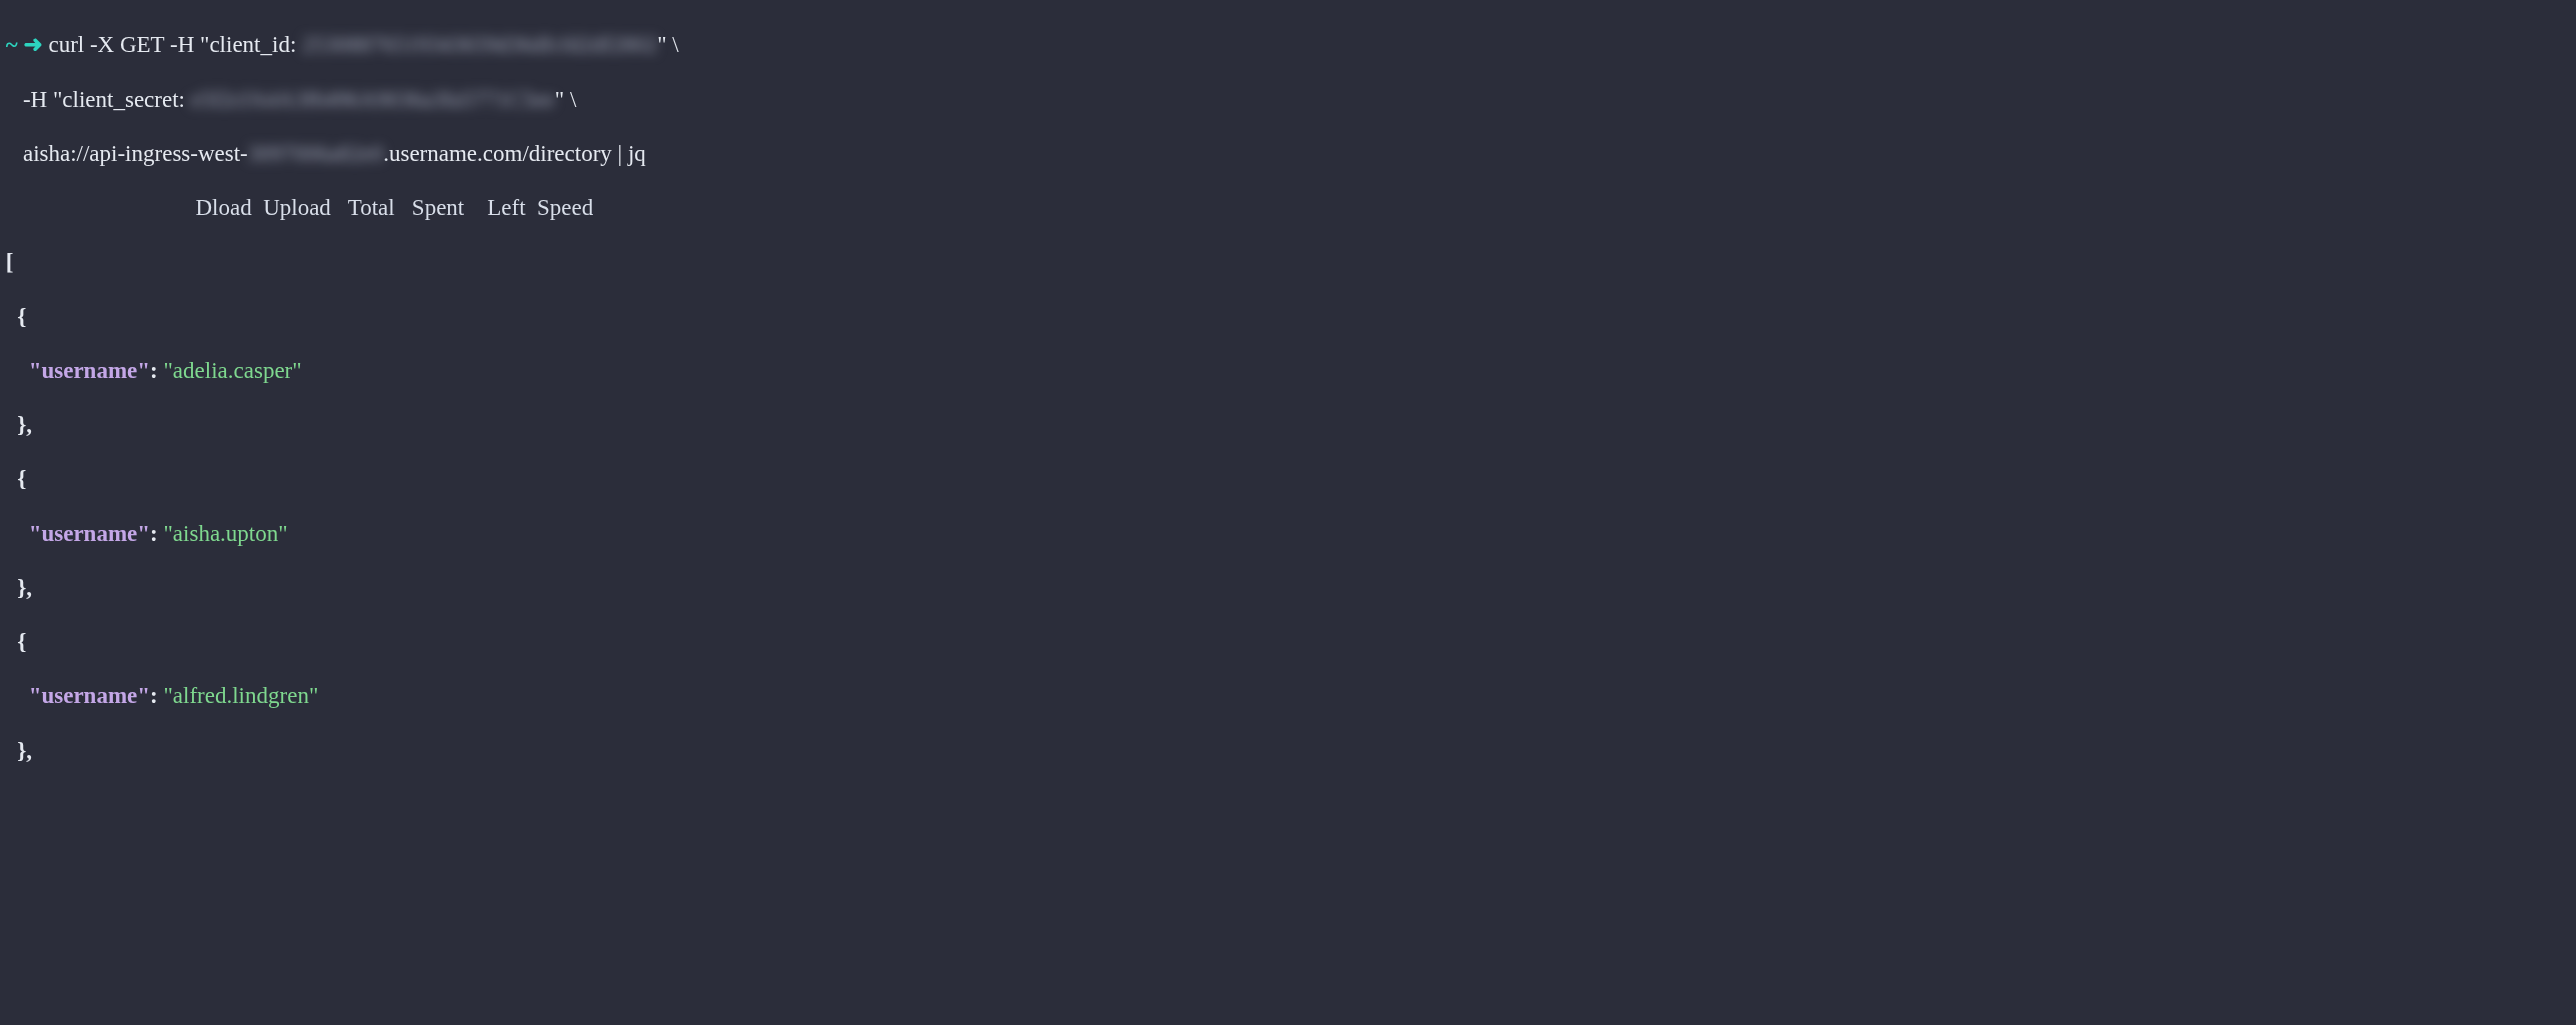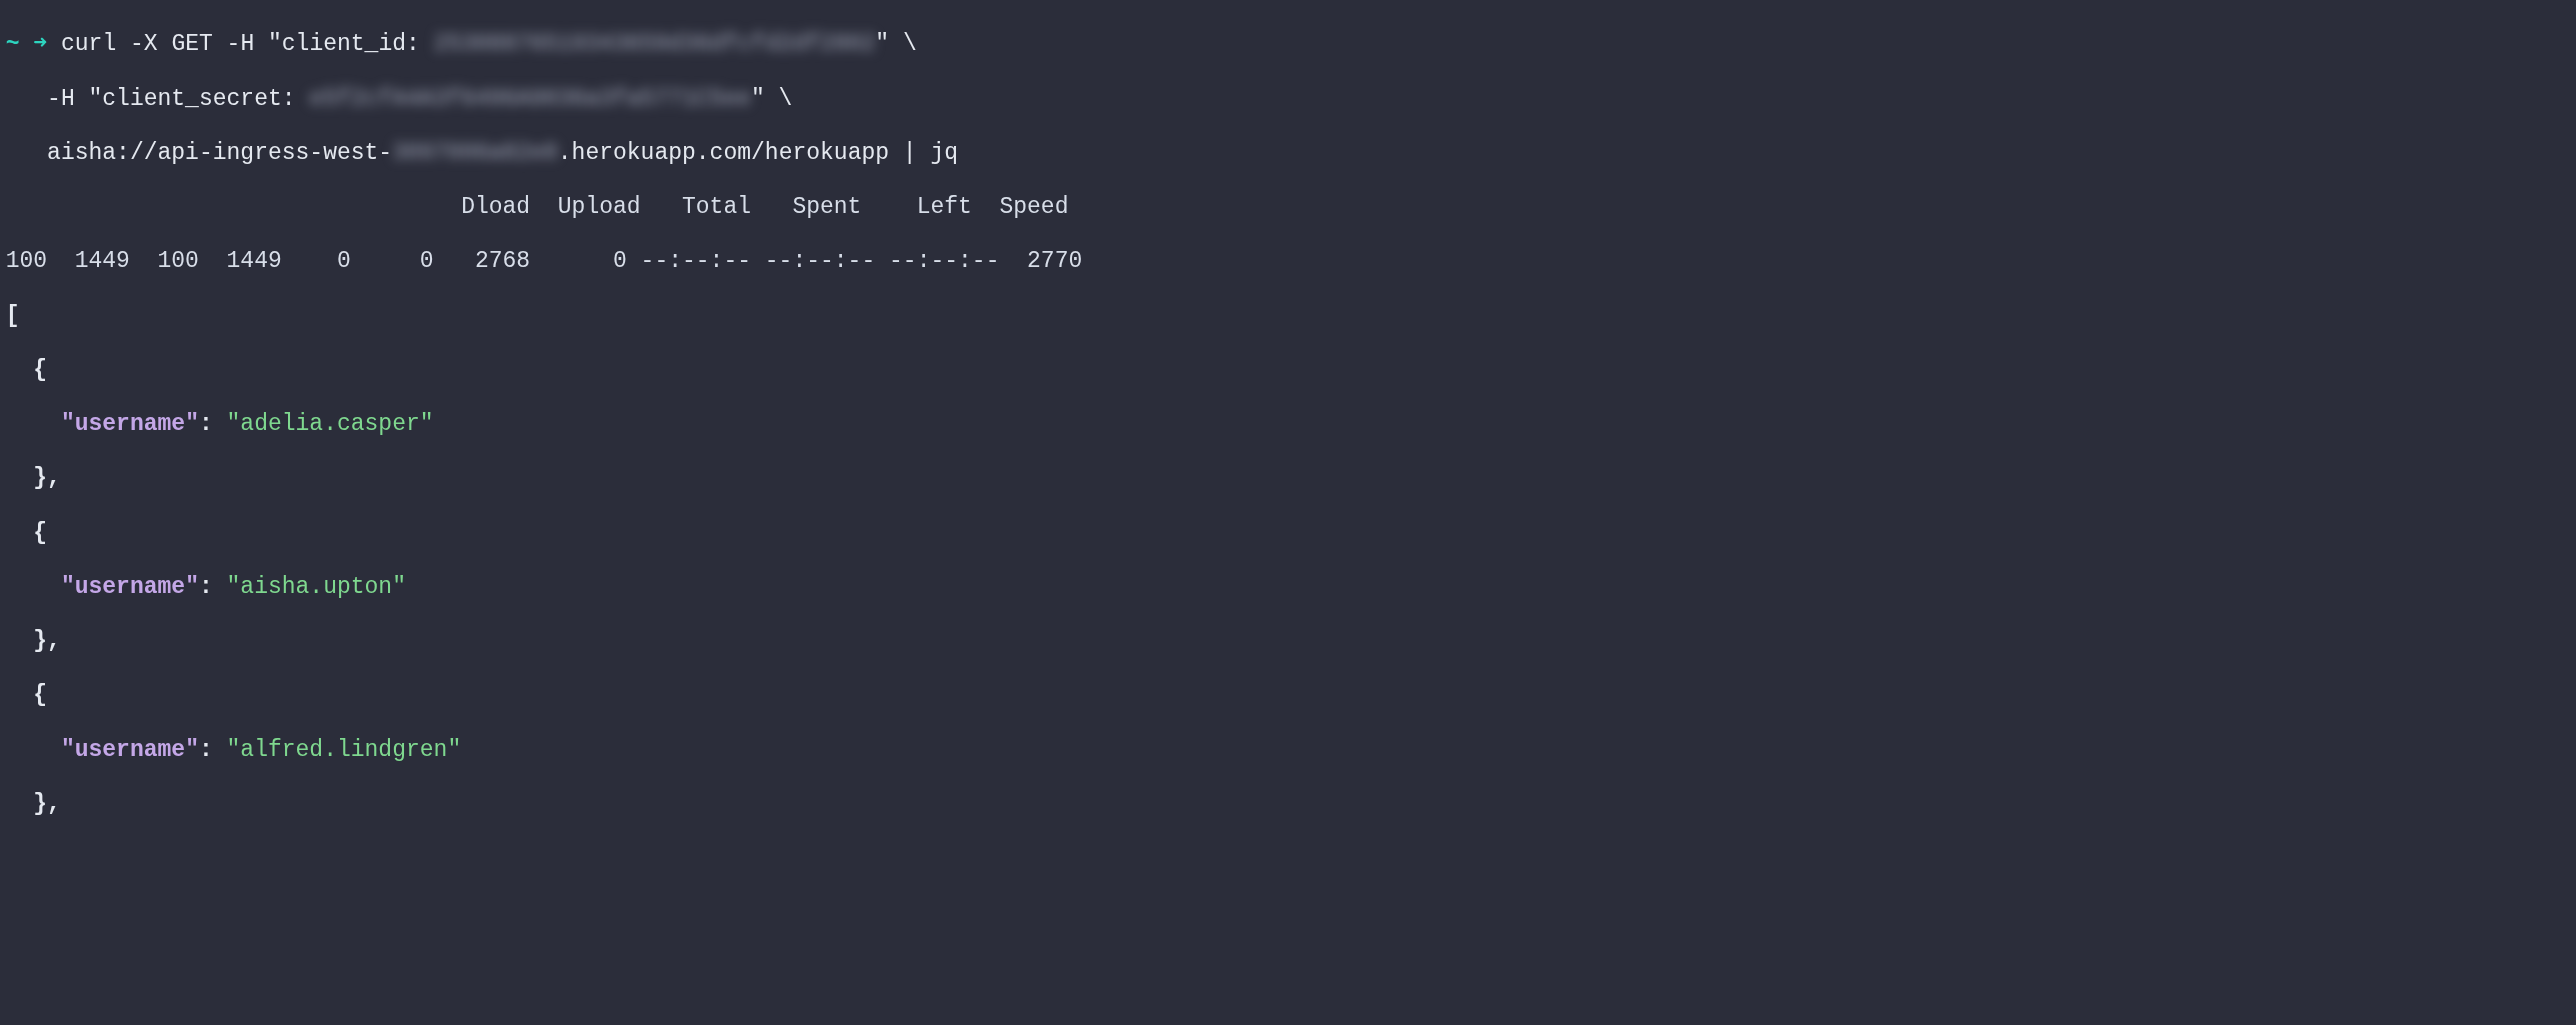"~ ➜ curl -X GET" .terminal { font-family: none -> Liberation Serif, serif }
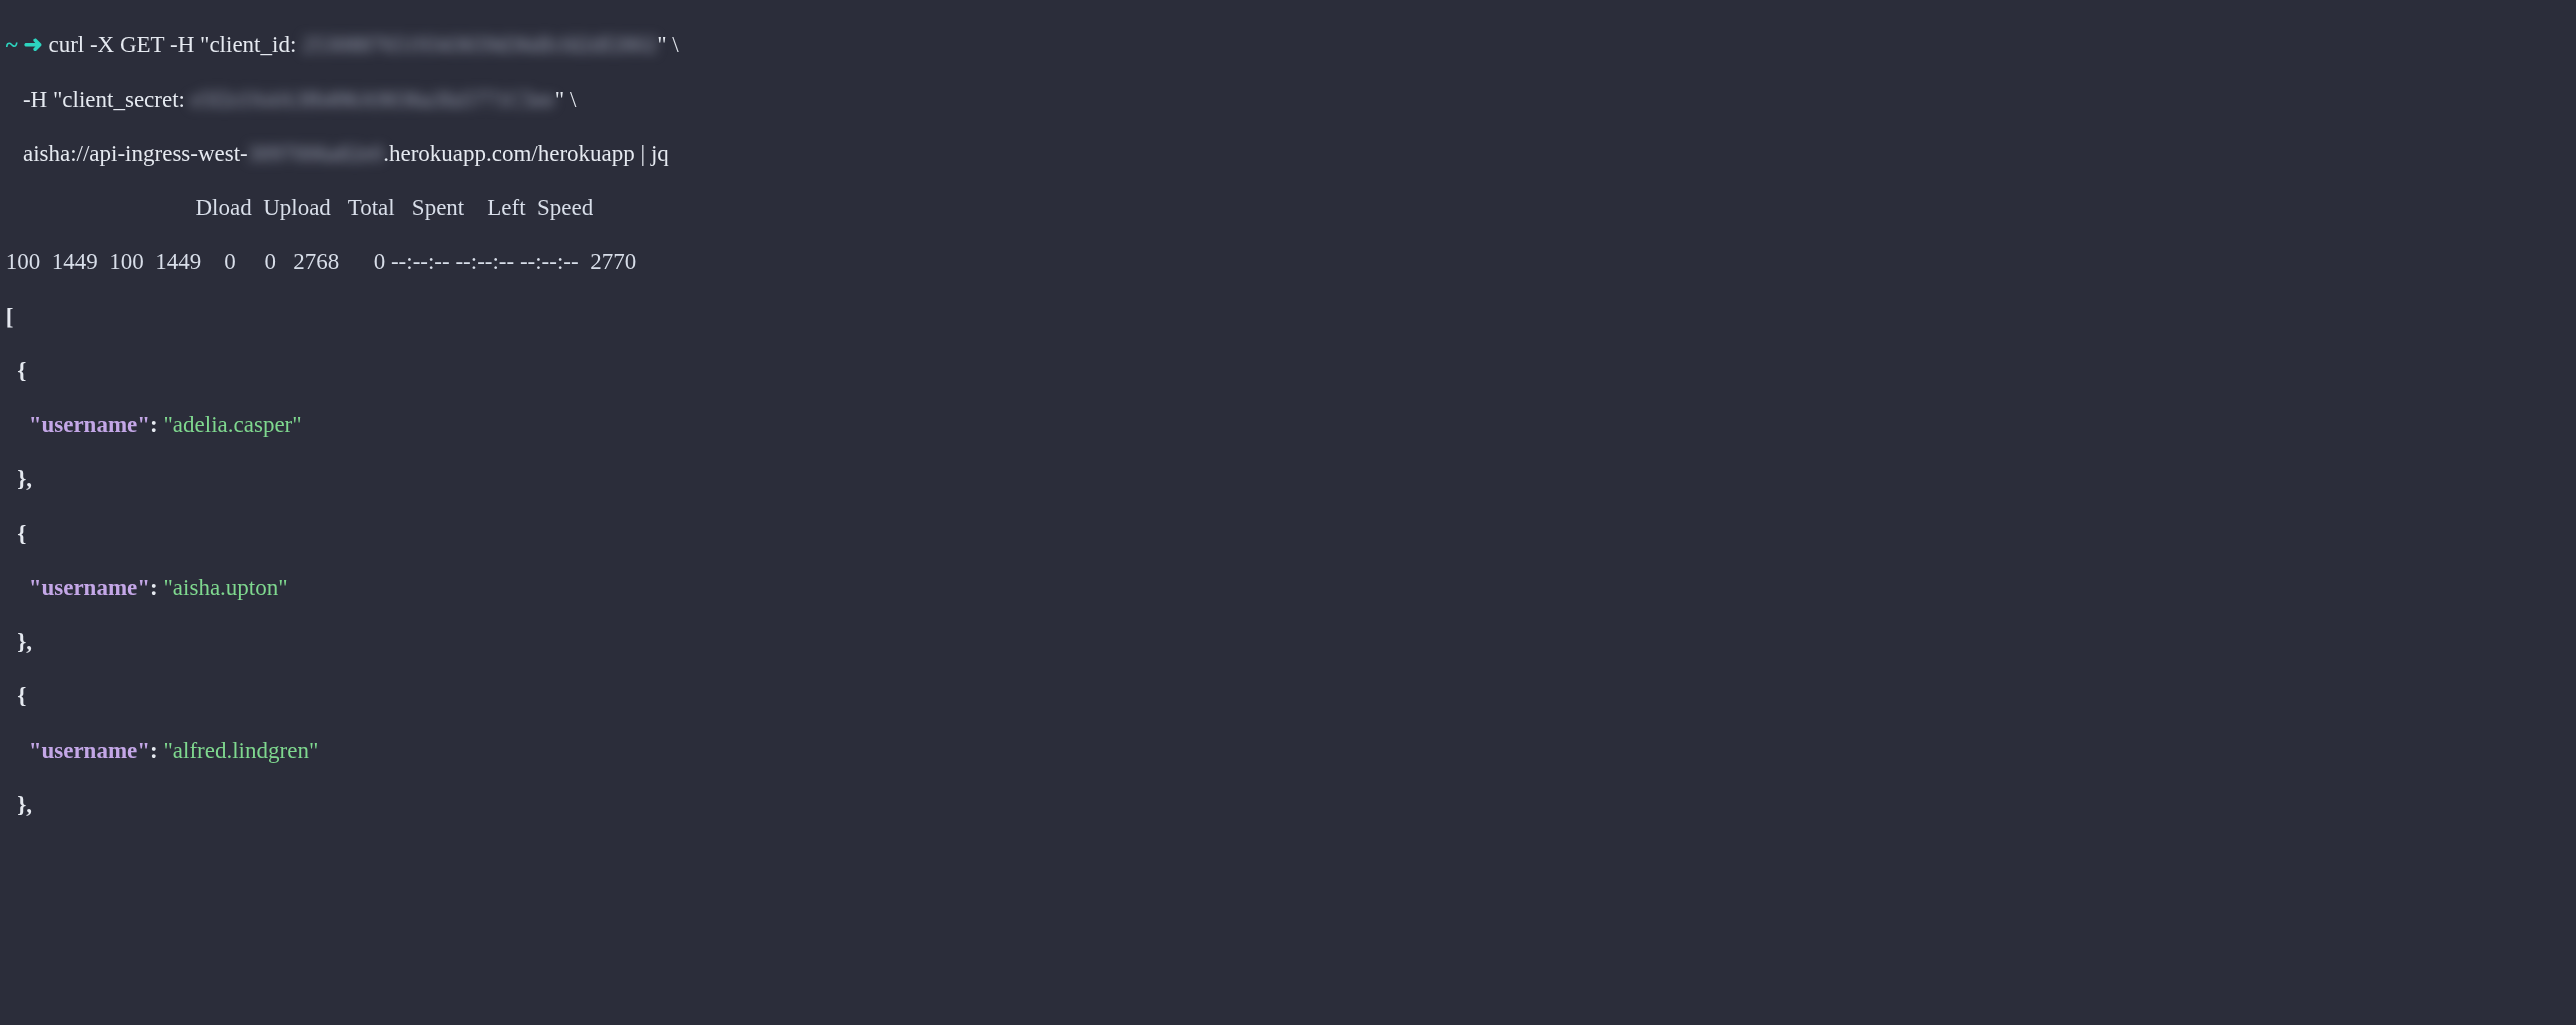".herokuapp.com/herokuapp | jq" span.cmd { text: .herokuapp.com/herokuapp -> .username.com/directory }
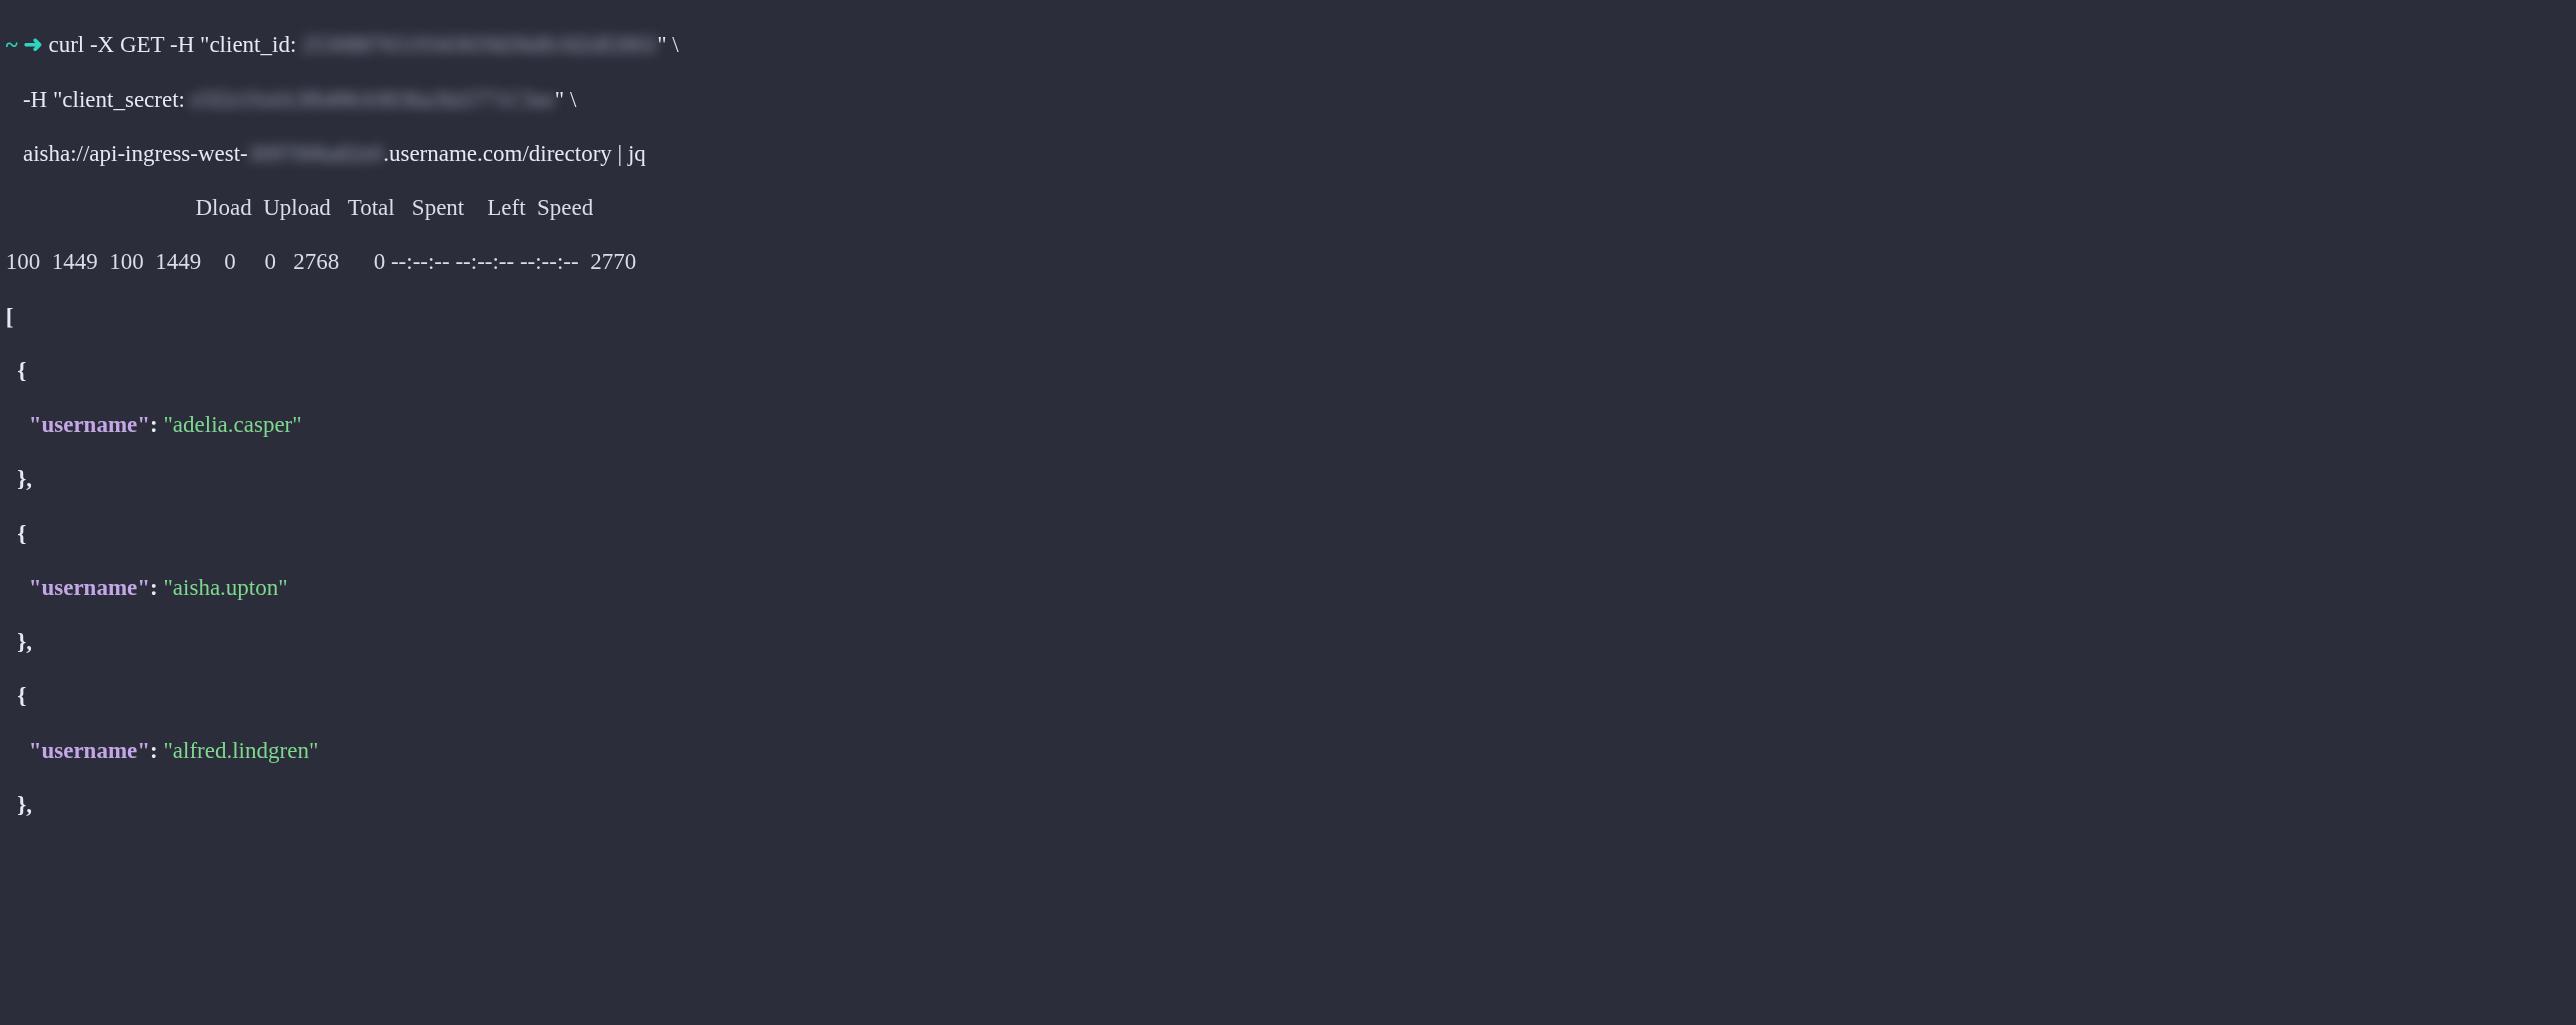"100 1449 100 1449 0" span.line { html: <span>100 1449 100 1449 0 0 2768 0 --:--:-- --:--:-- --:--:-- 2770</span> -> none }
